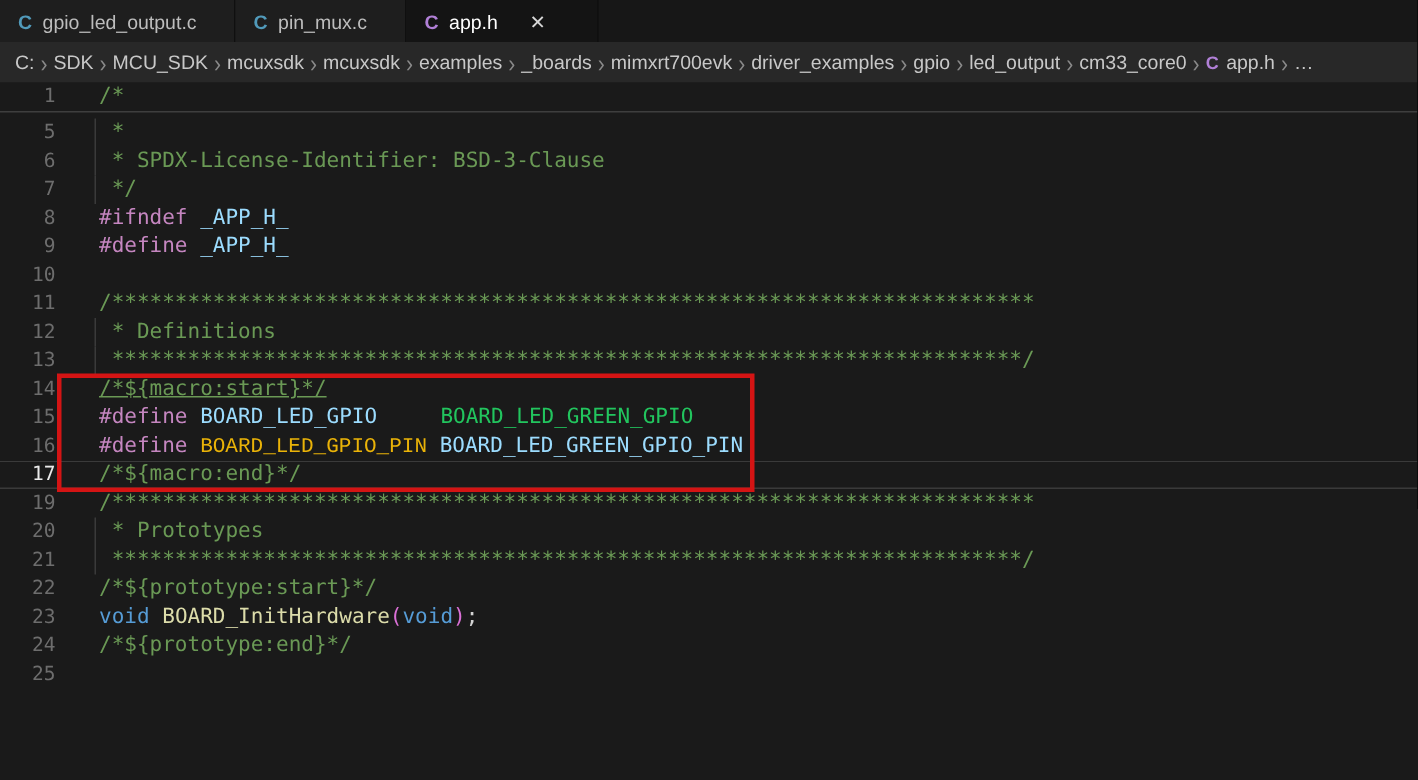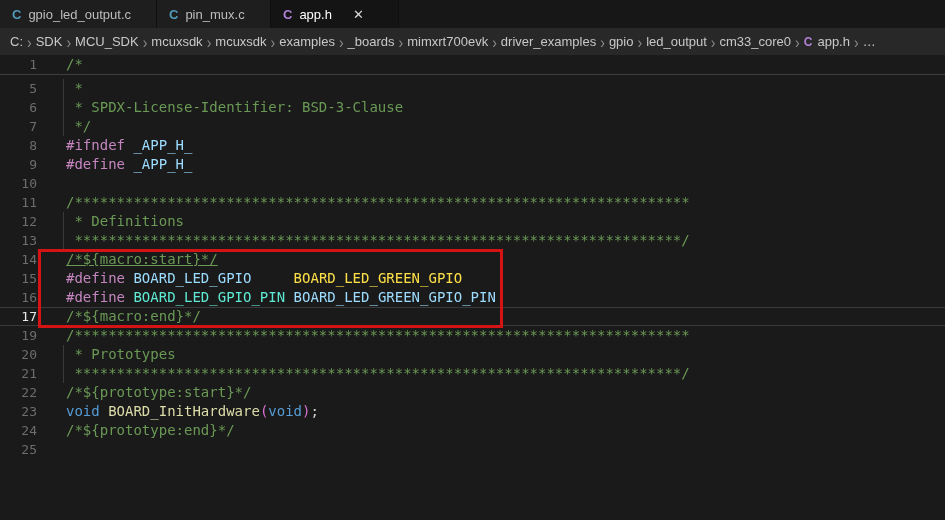"BOARD_LED_GREEN_GPIO" span { color: #fde047 -> #22c55e }
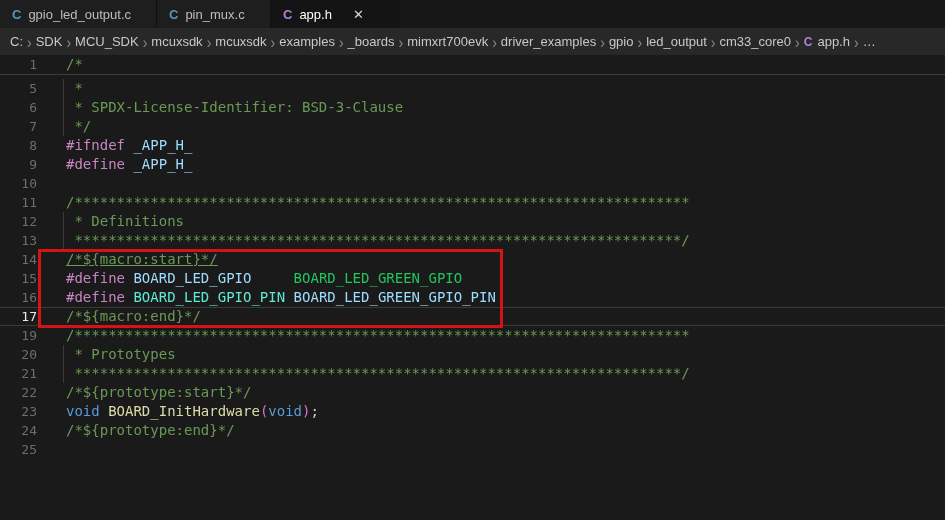"BOARD_LED_GPIO_PIN" span { color: #5eead4 -> #eab308; font-family: none -> Liberation Mono, monospace }
